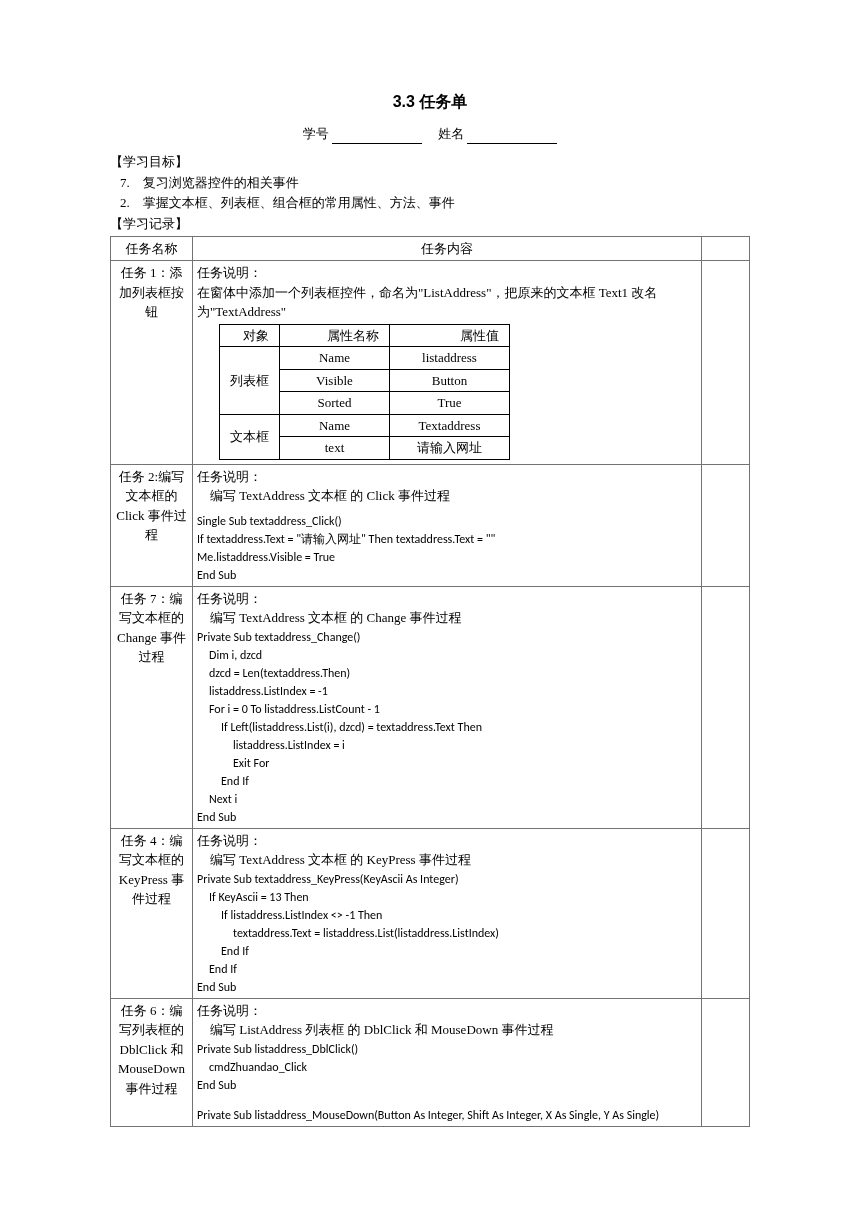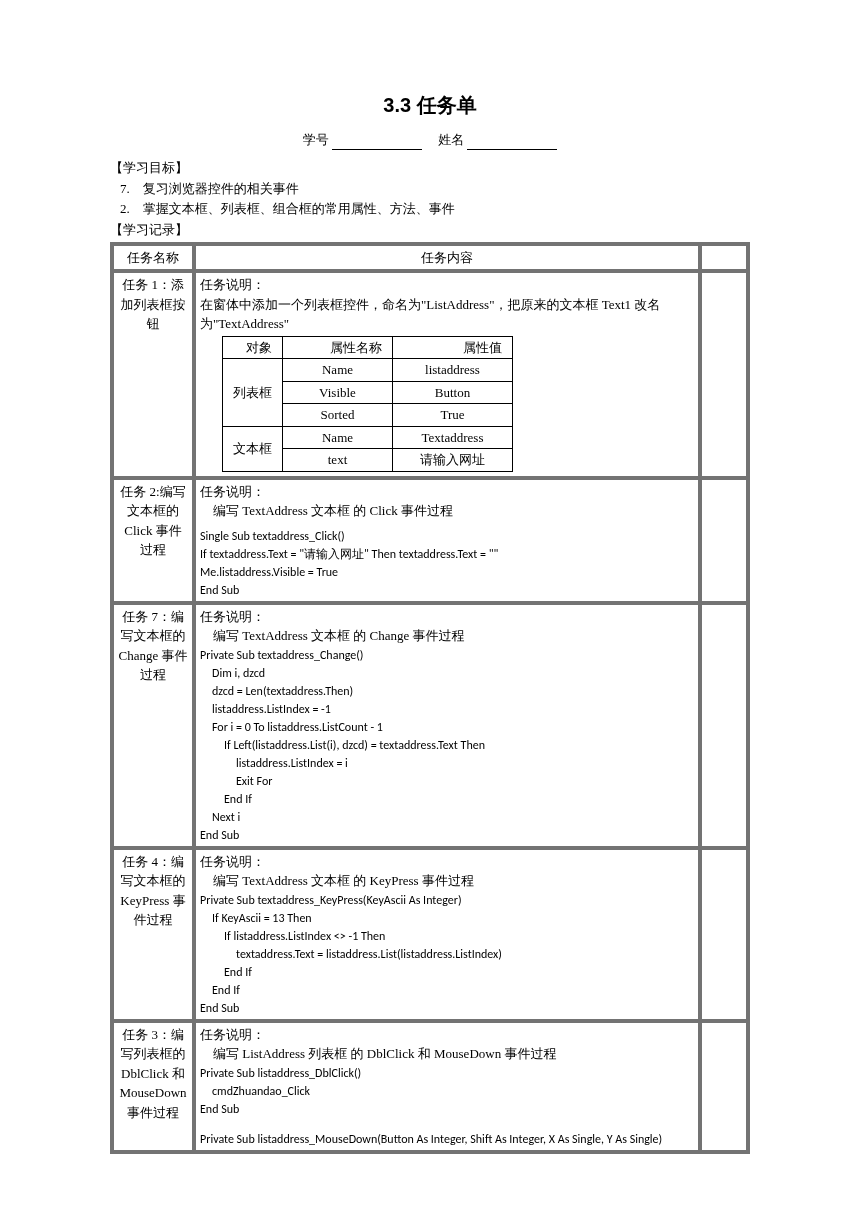"3.3 任务单" .title { font-size: 20px -> 16px }
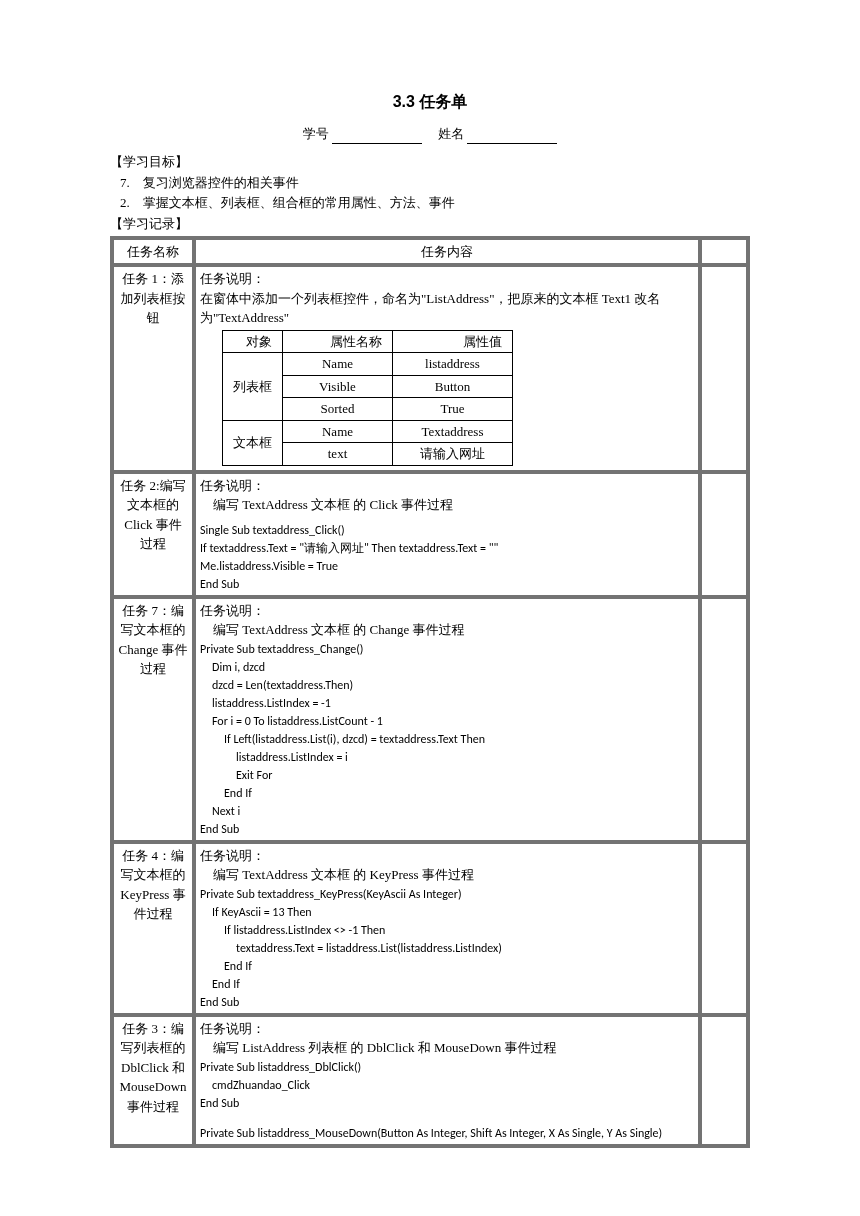"任务名称" table.main > tbody > tr > td, table.main > thead > tr > th { border: 4px solid #737373 -> 1px solid #737373 }
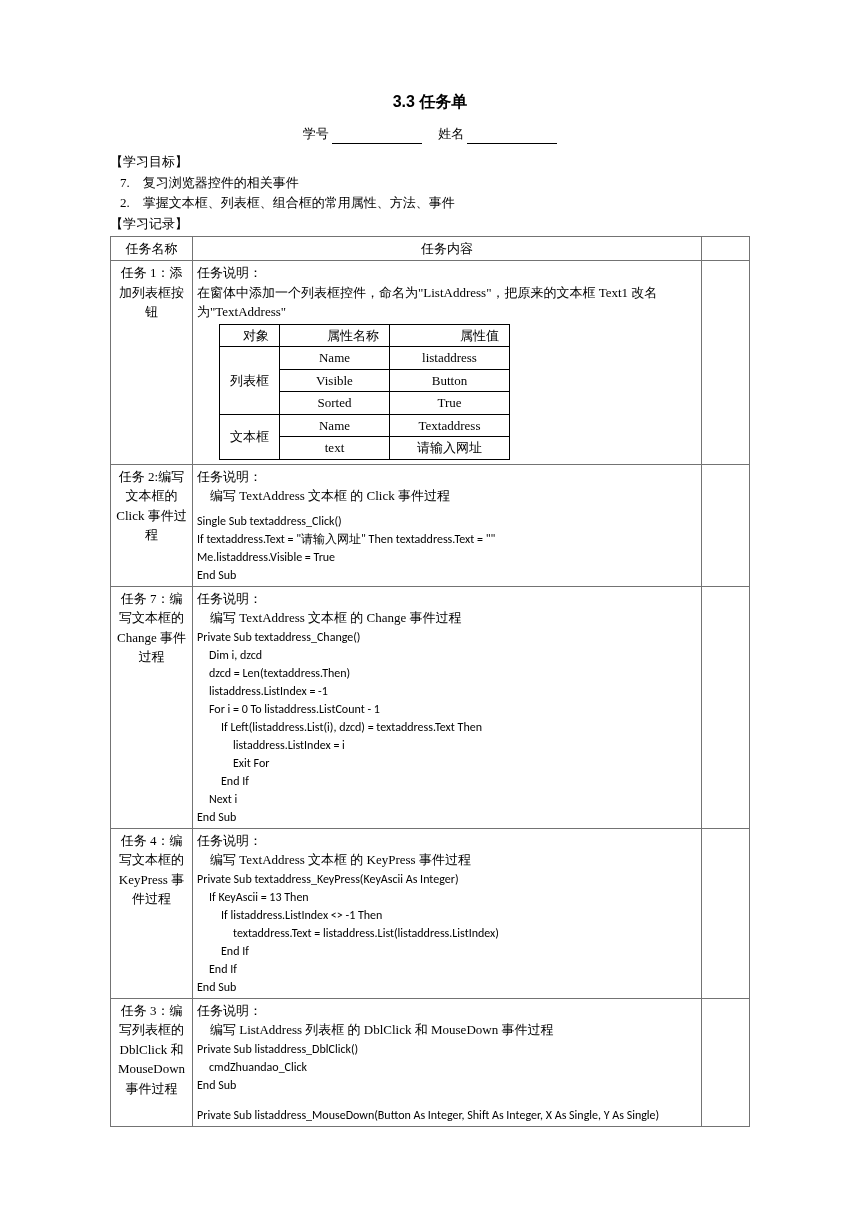"任务 3：编写列表框的 DblClick 和 MouseDown" td.taskname { text: 3 -> 6 }
